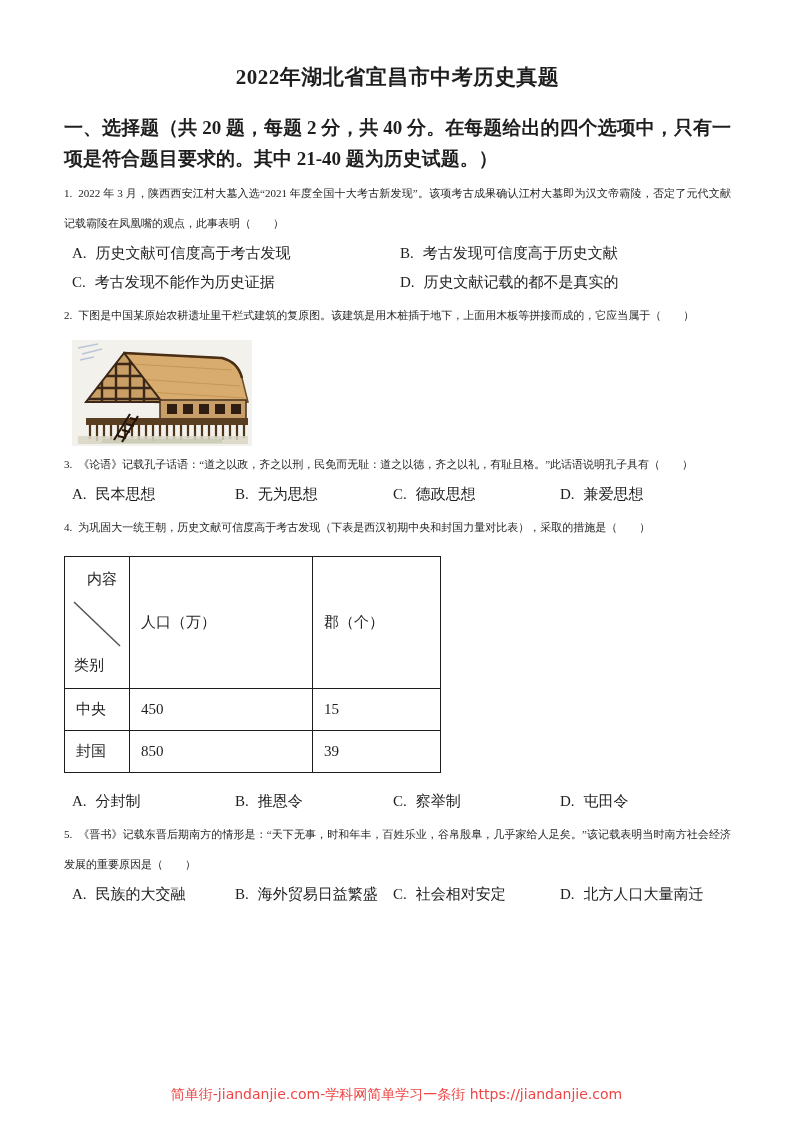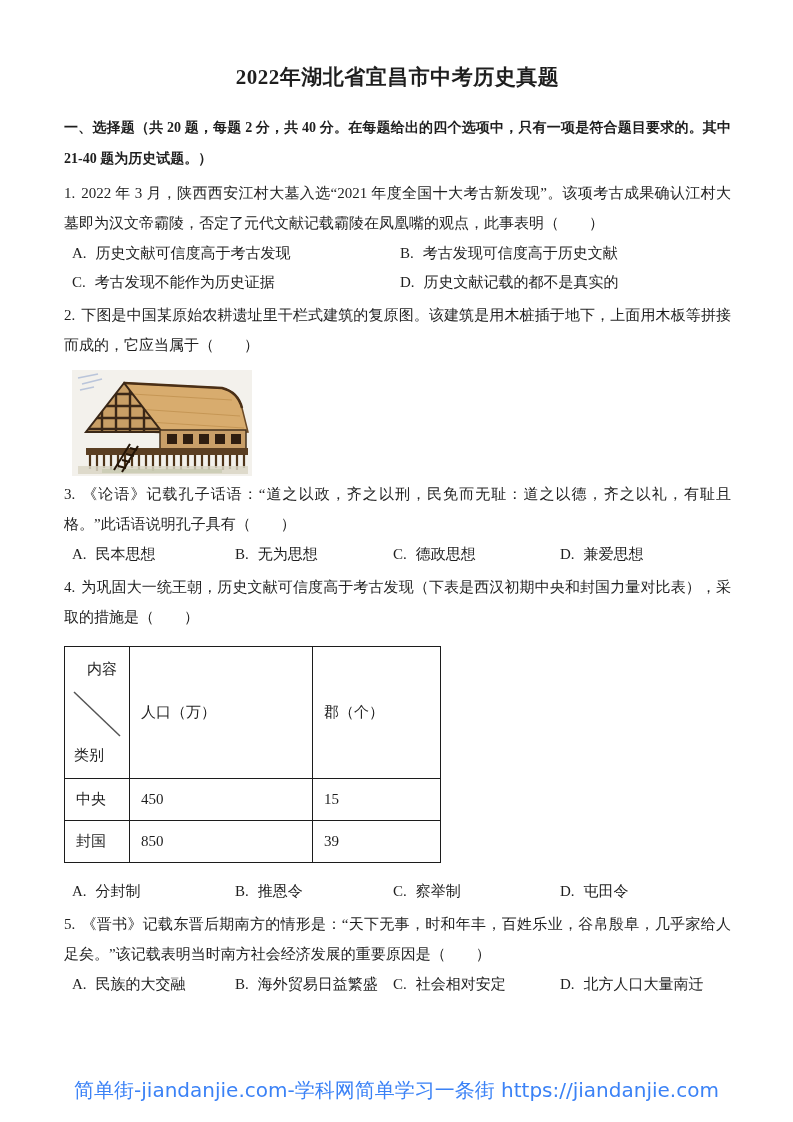"一、选择题（共 20 题，每题 2 分，共" .section-header { font-size: 14px -> 19px }
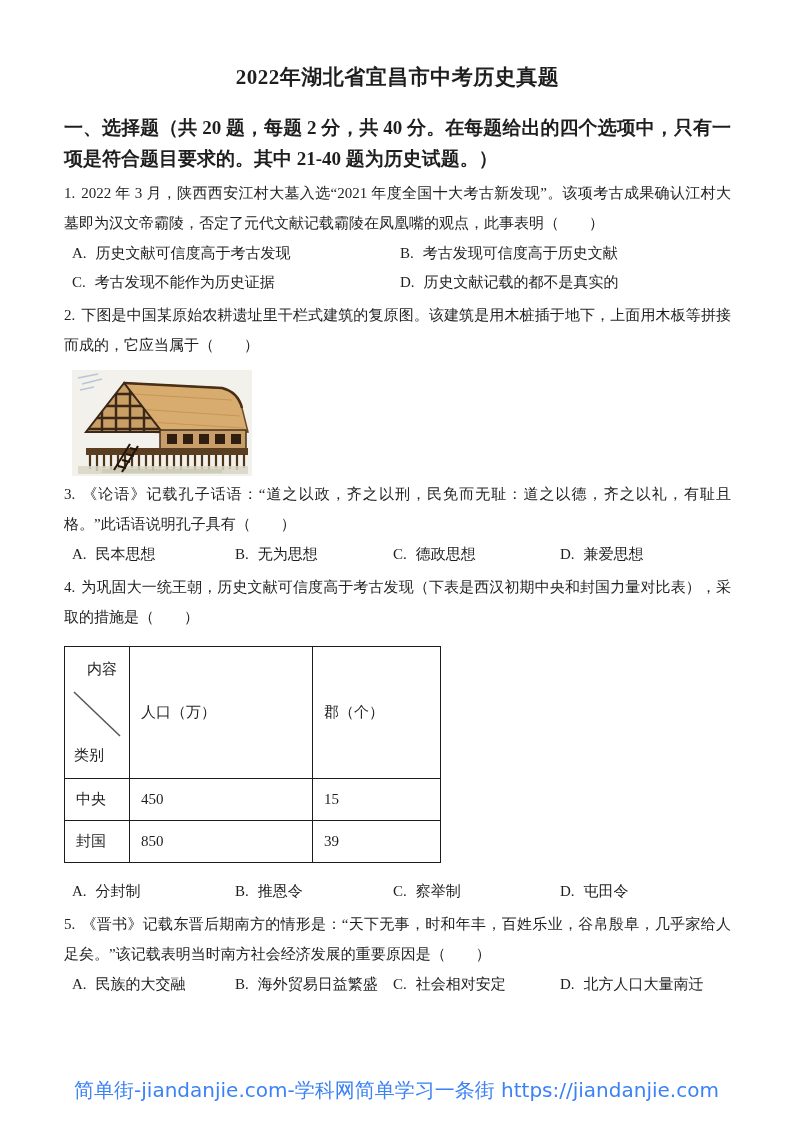"1. 2022 年 3 月，陕西西安江村大墓入选“2021" .q-text { font-size: 15px -> 11px }
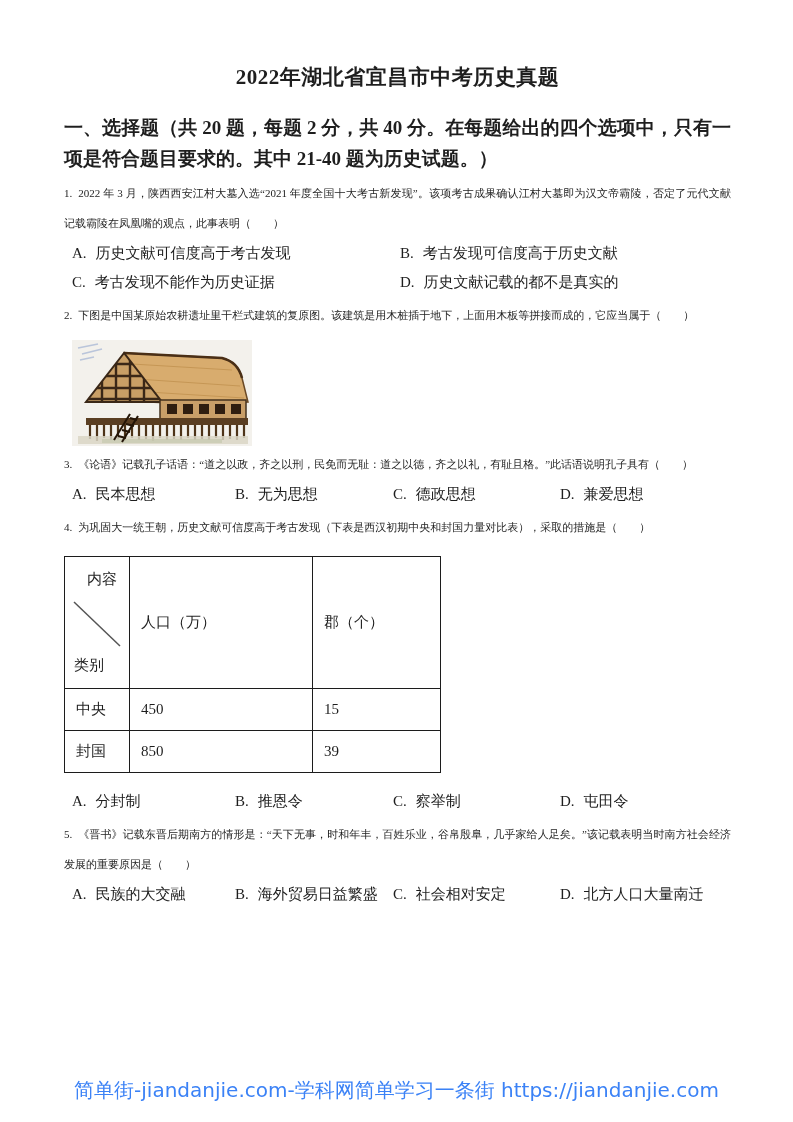"简单街-jiandanjie.com-学科网简单学习一条街" .footer { color: #3b82f6 -> #ef4444; font-size: 20px -> 14px }
